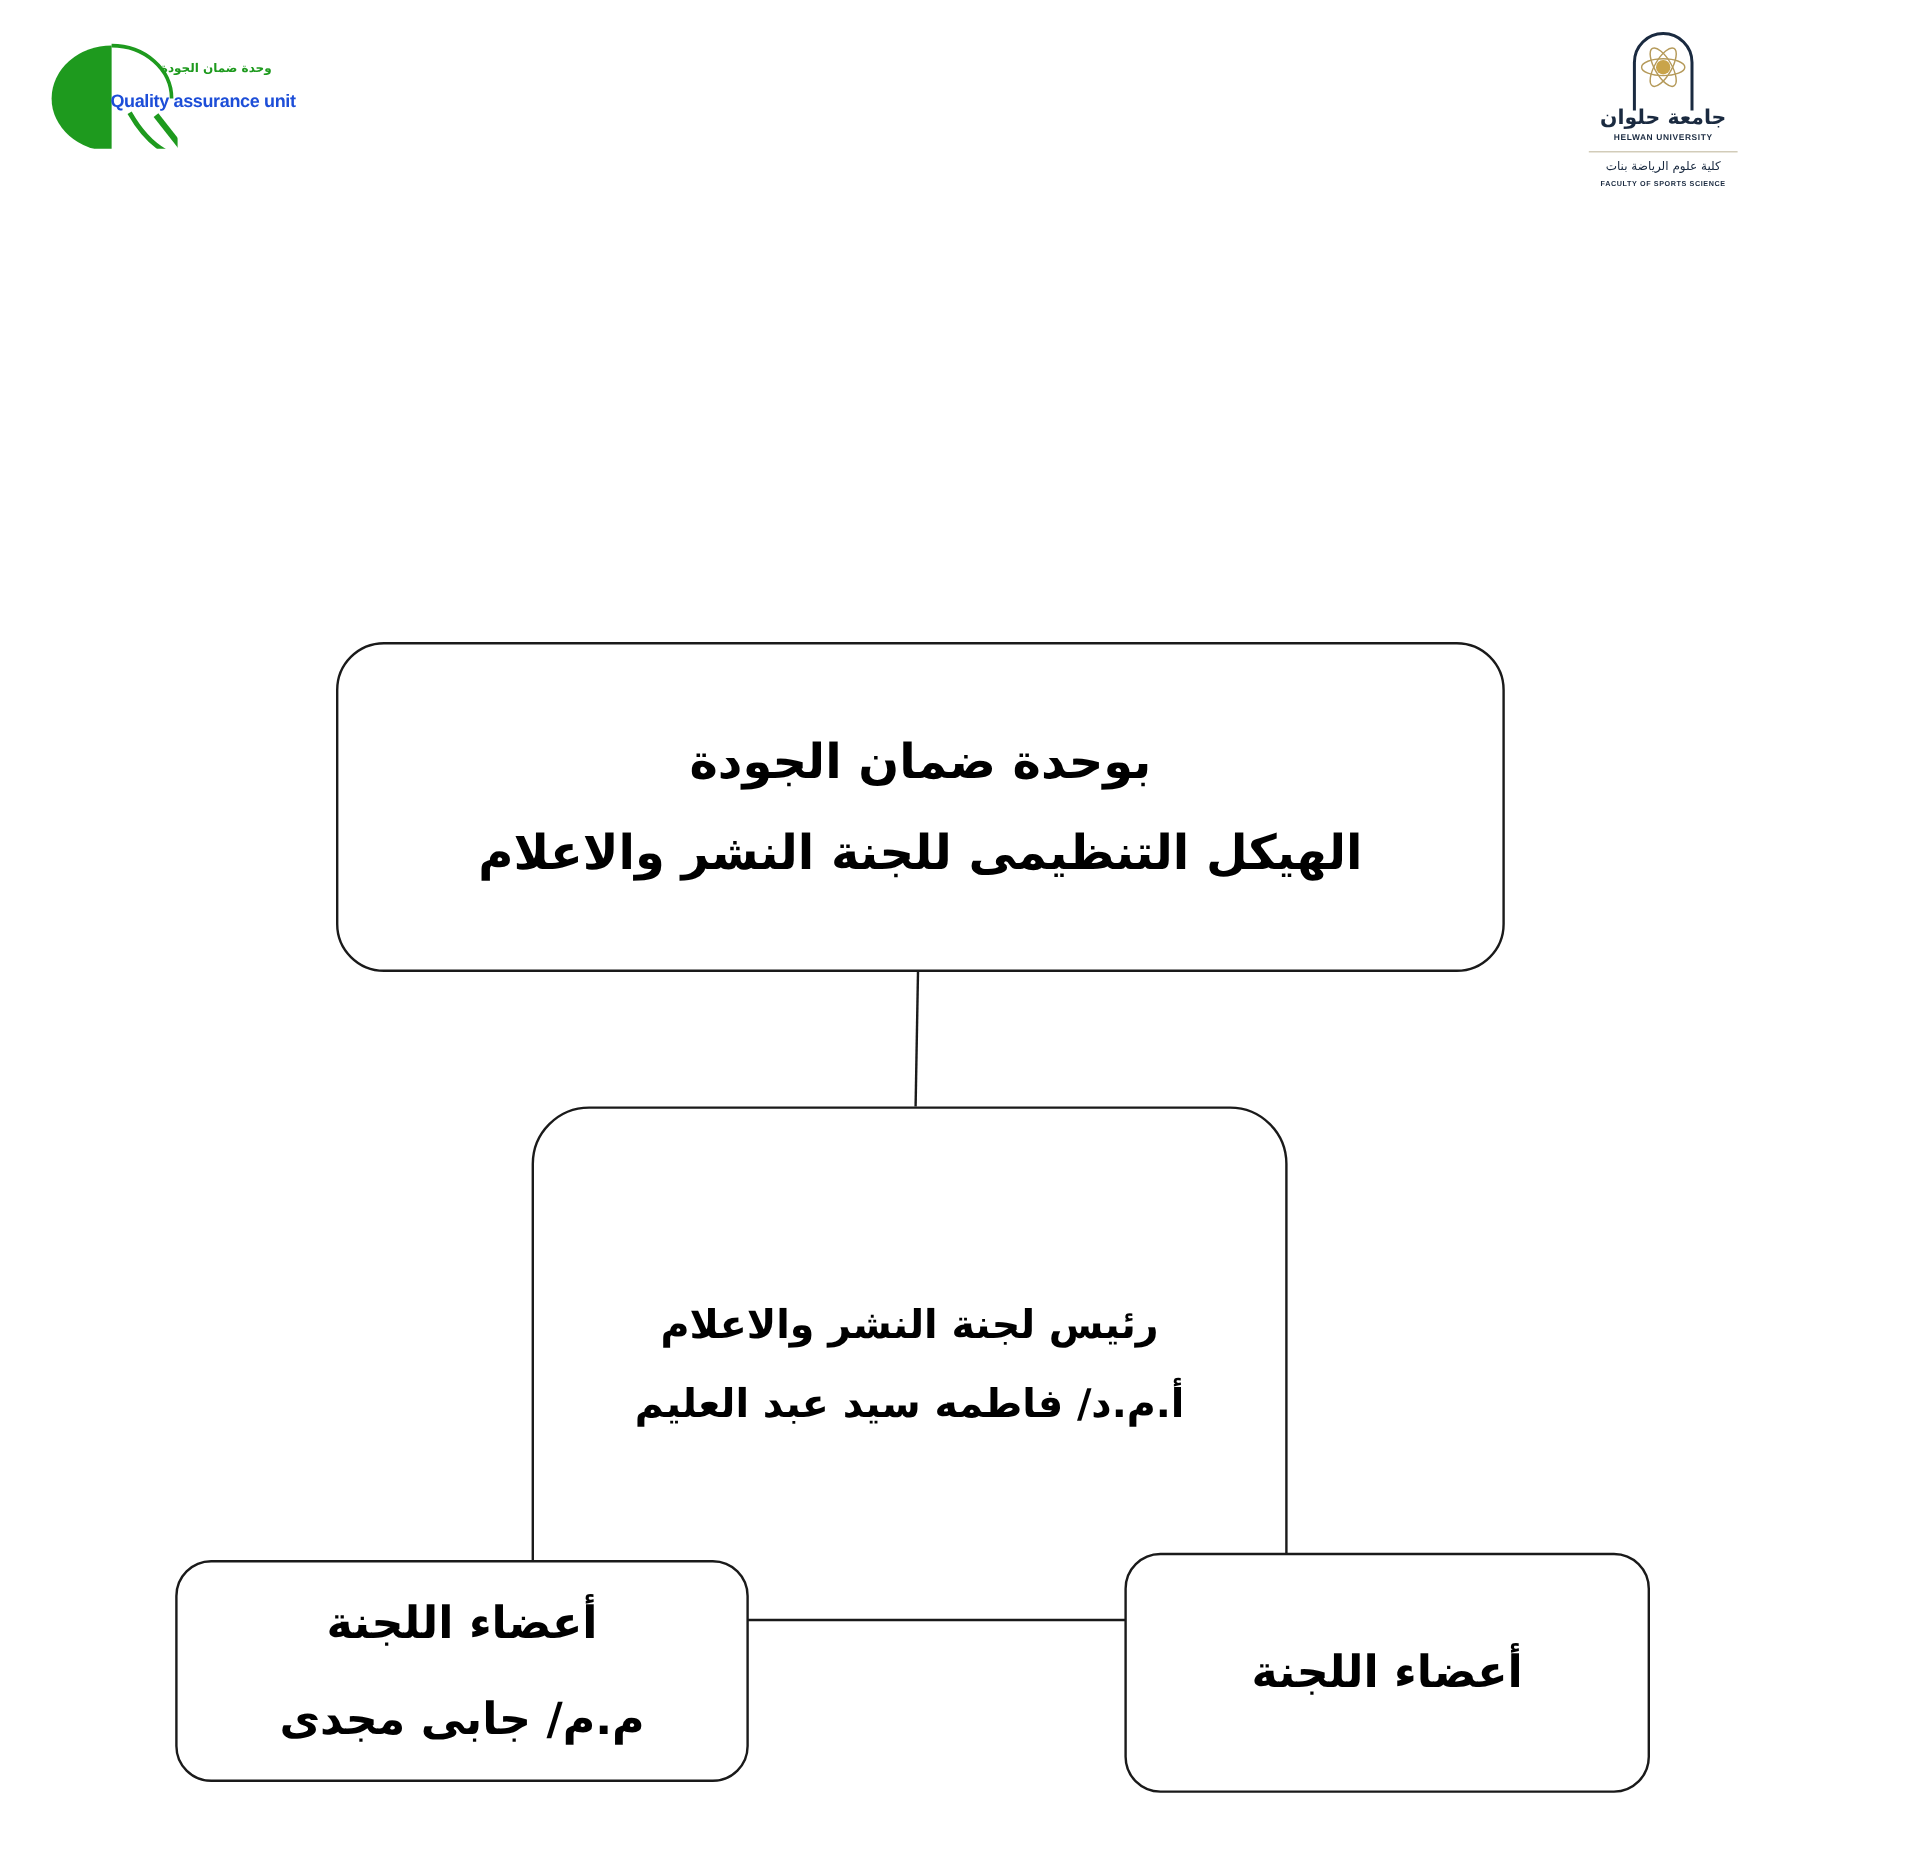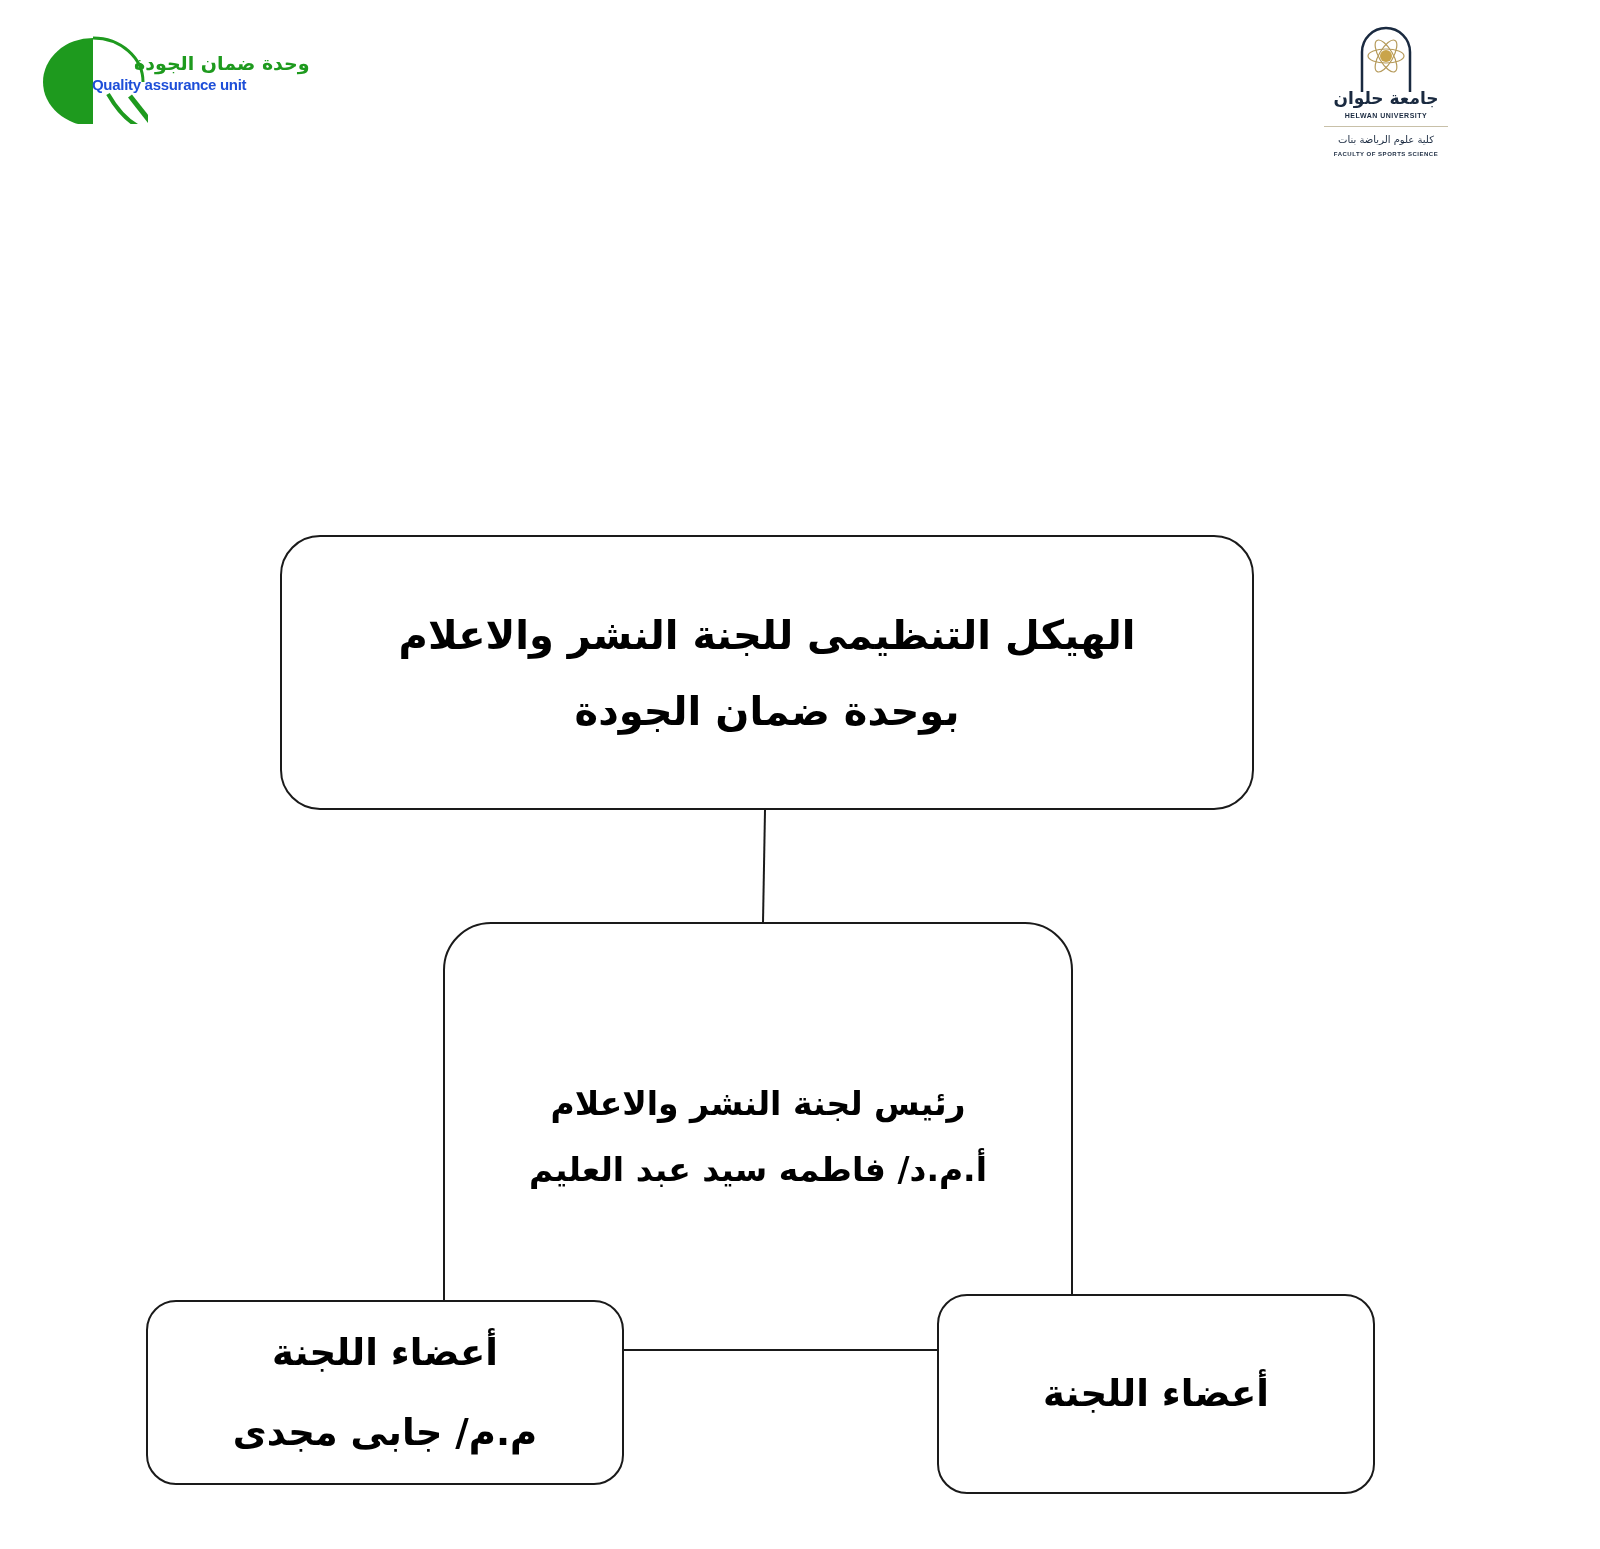"وحدة ضمان الجودة" .qa-ar { font-size: 19px -> 10px }
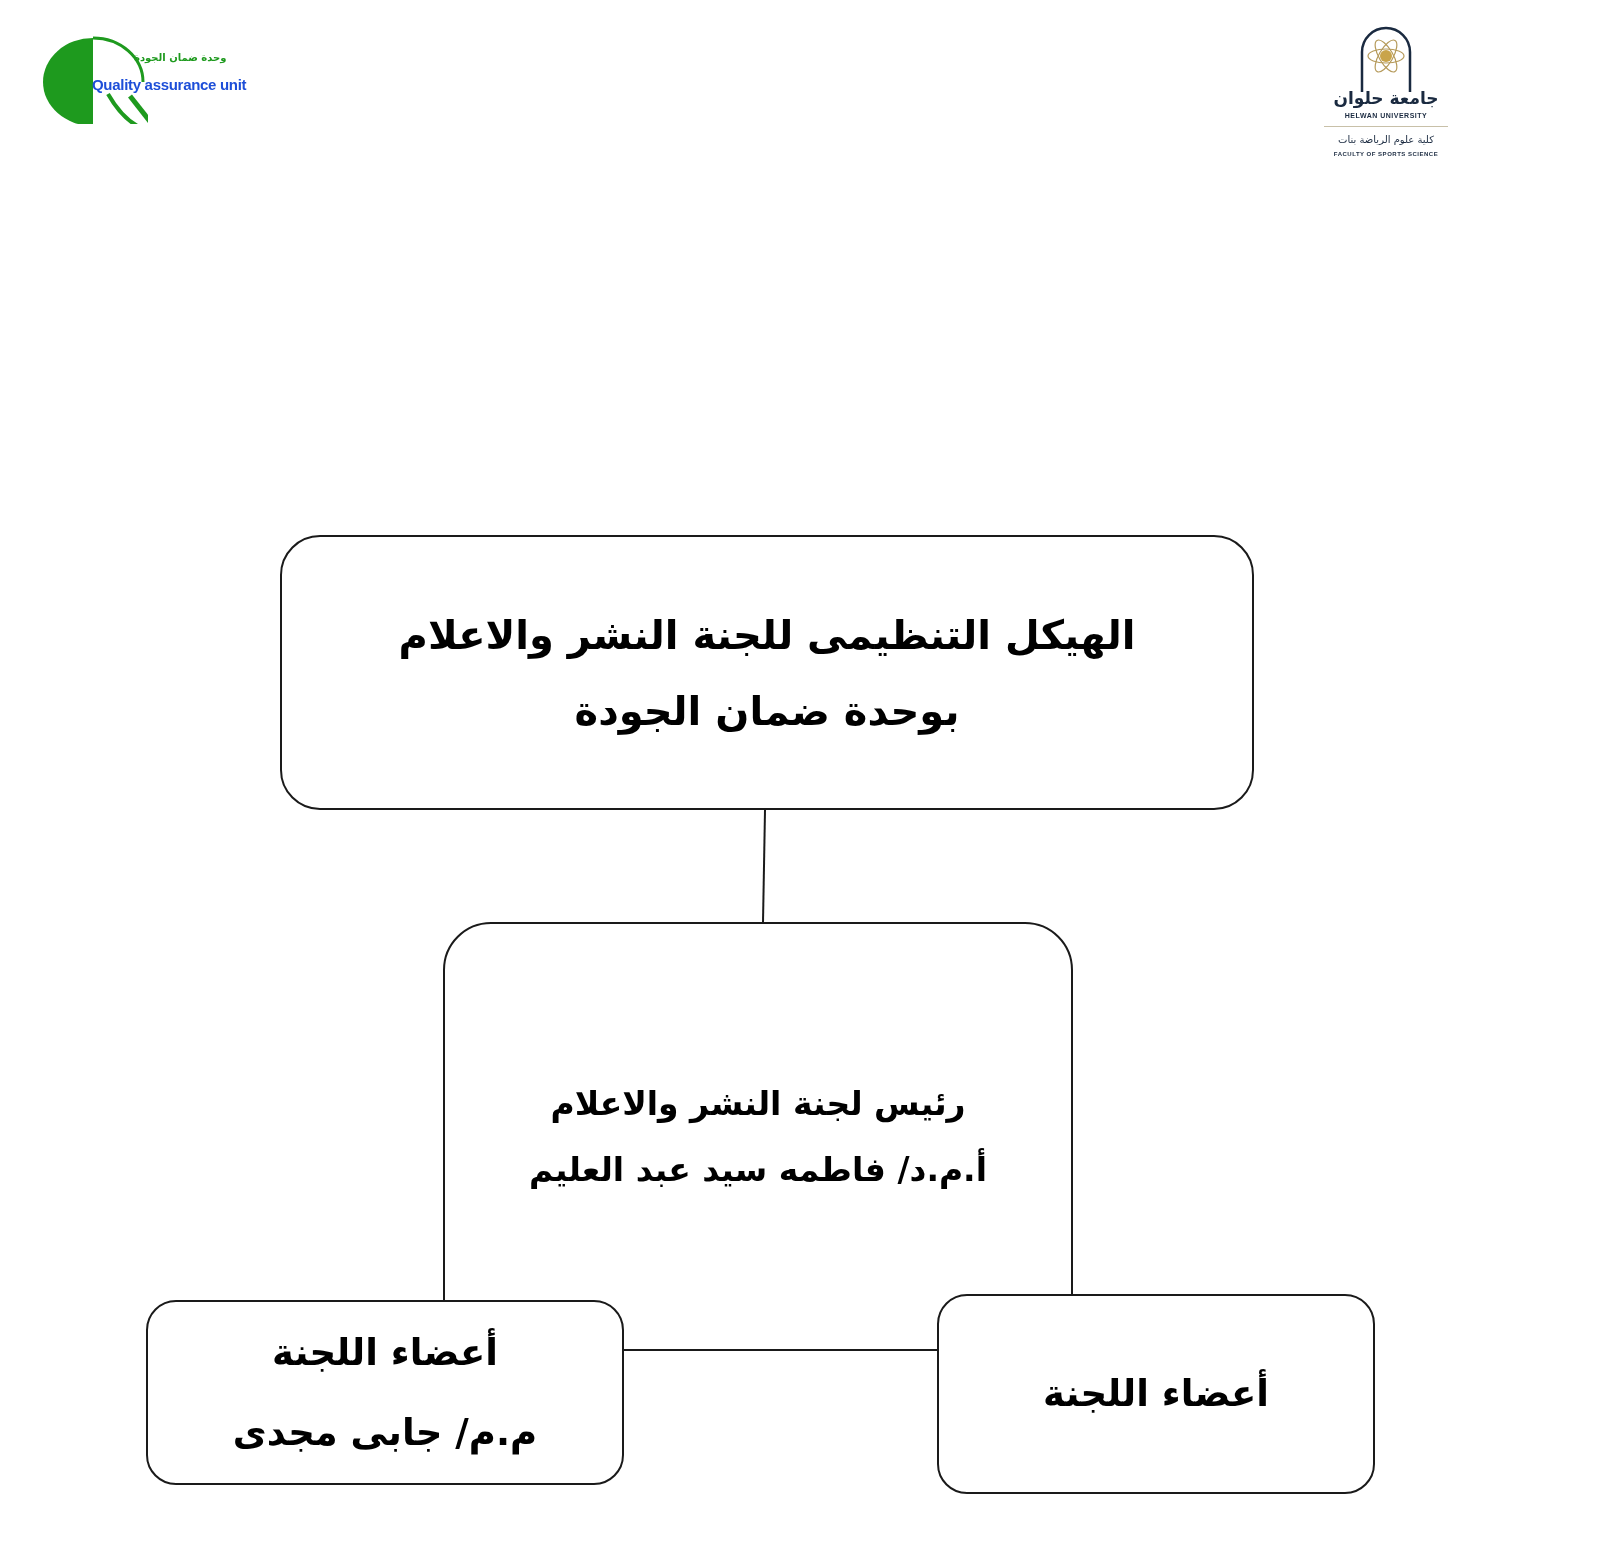"الهيكل التنظيمى للجنة النشر والاعلام" span { order: before "بوحدة ضمان الجودة" -> after "بوحدة ضمان الجودة" }
